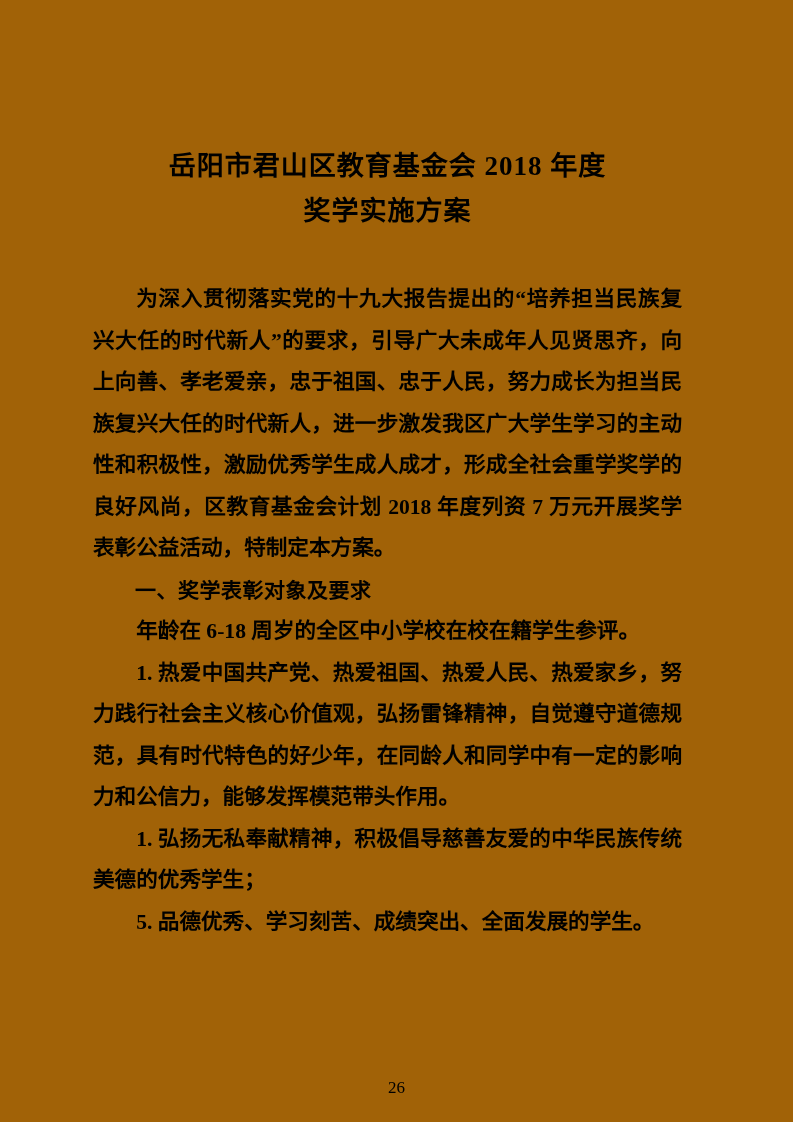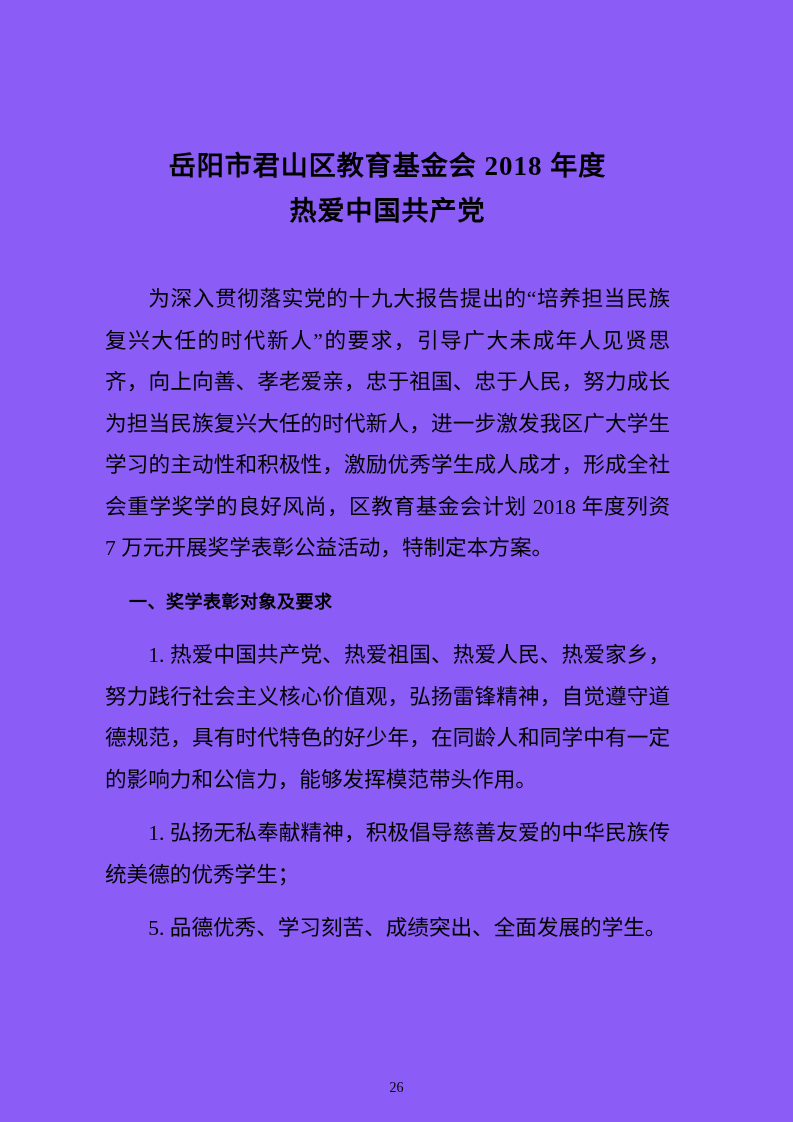"岳阳市君山区教育基金会 2018 年度" .page { background: #8b5cf6 -> #a16207 }
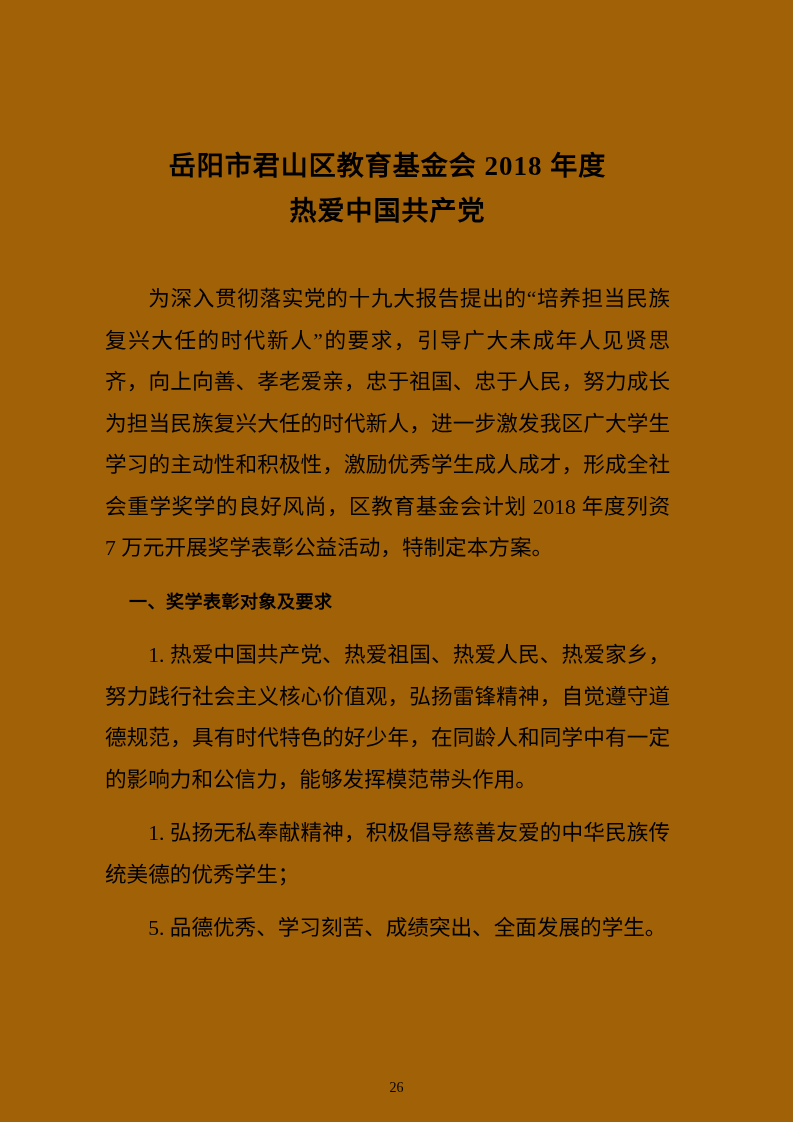"热爱中国共产党" span.title-line { text: 热爱中国共产党 -> 奖学实施方案 }
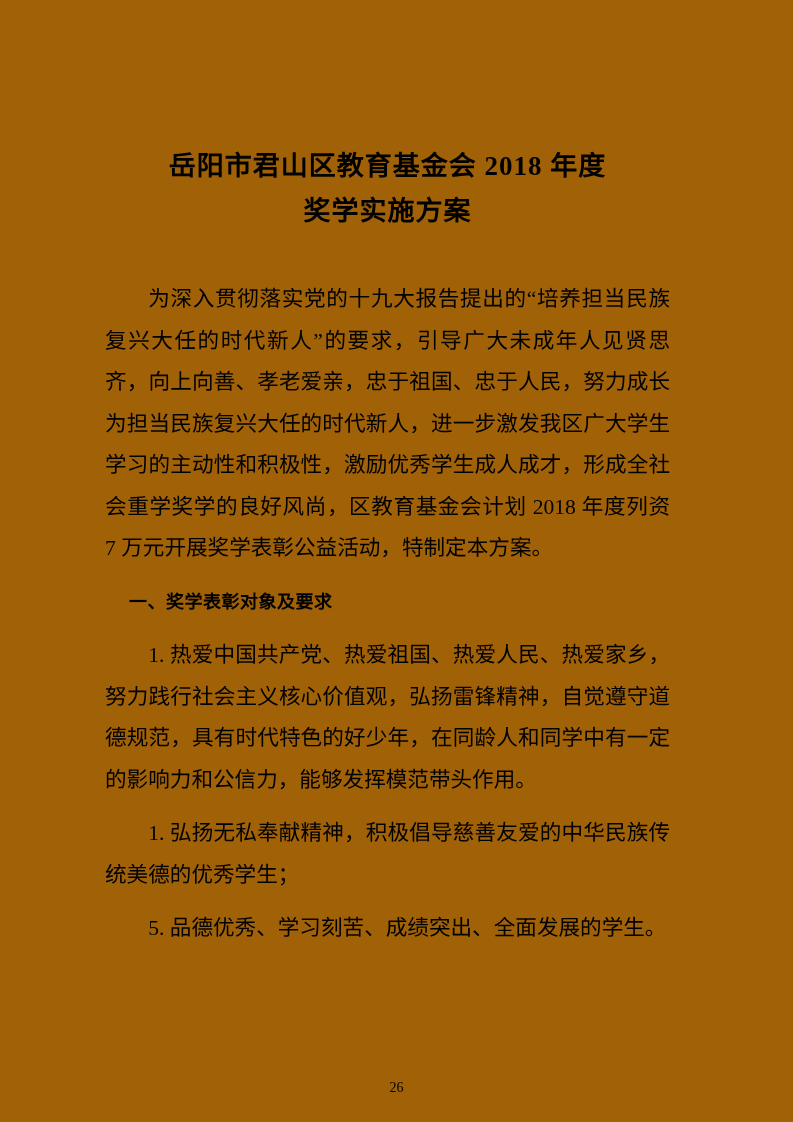"为深入贯彻落实党的十九大报告提出的“培养担当民族复兴大任的时代新人”的要求，引导" p.para { font-weight: none -> bold; margin: 12px -> 0 }
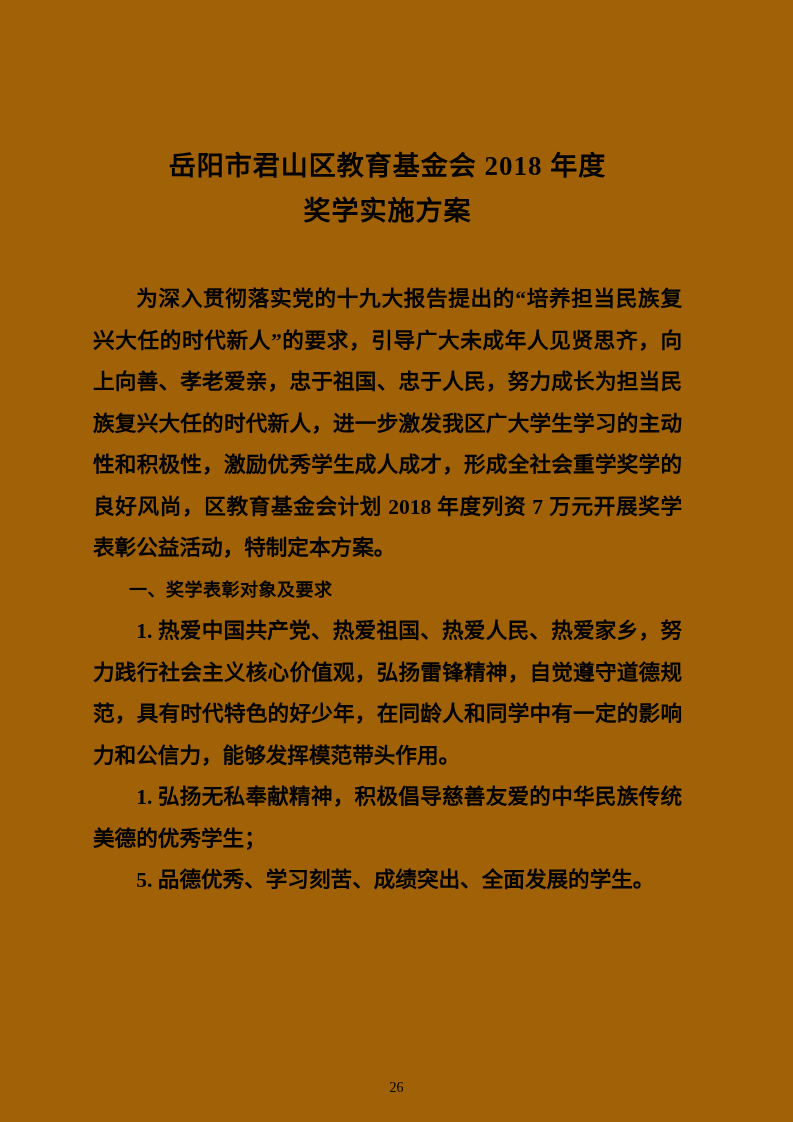"一、奖学表彰对象及要求" .section-heading { font-size: 18px -> 21px }
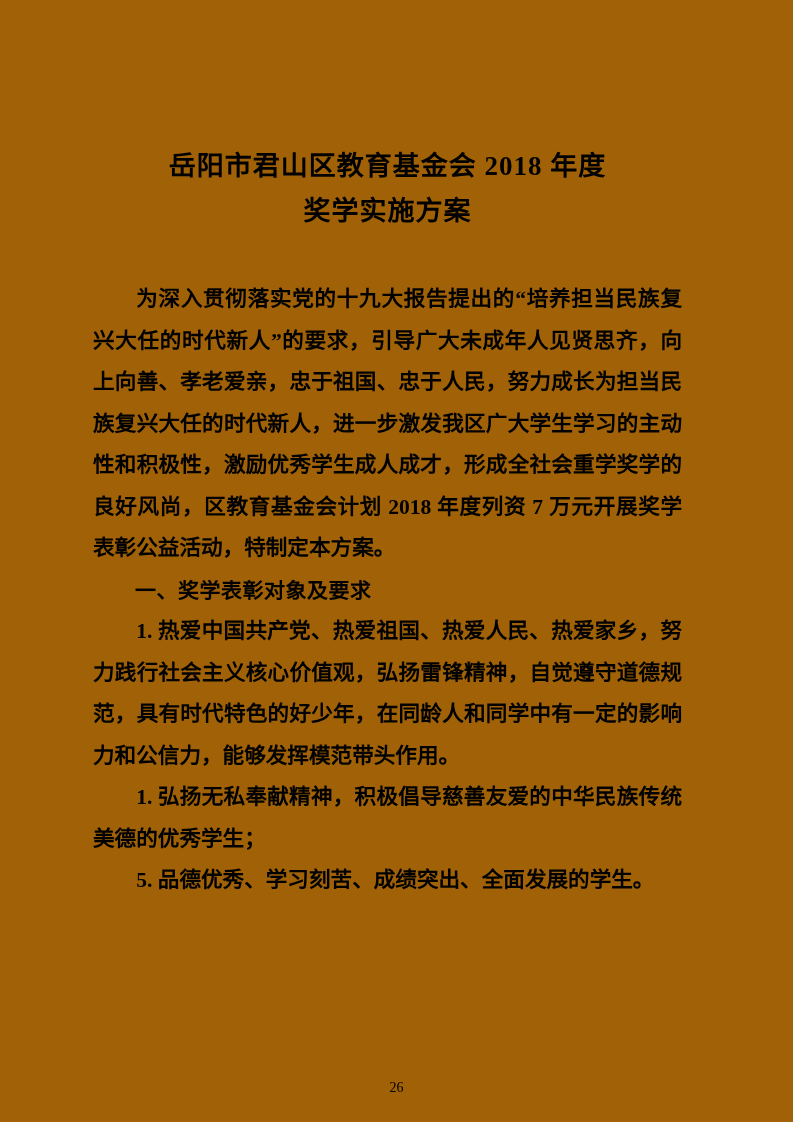"年龄在 6-18 周岁的全区中小学校在校在籍学生参评。" p.para { html: none -> <p>年龄在 6-18 周岁的全区中小学校在校在籍学生参评。</p> }
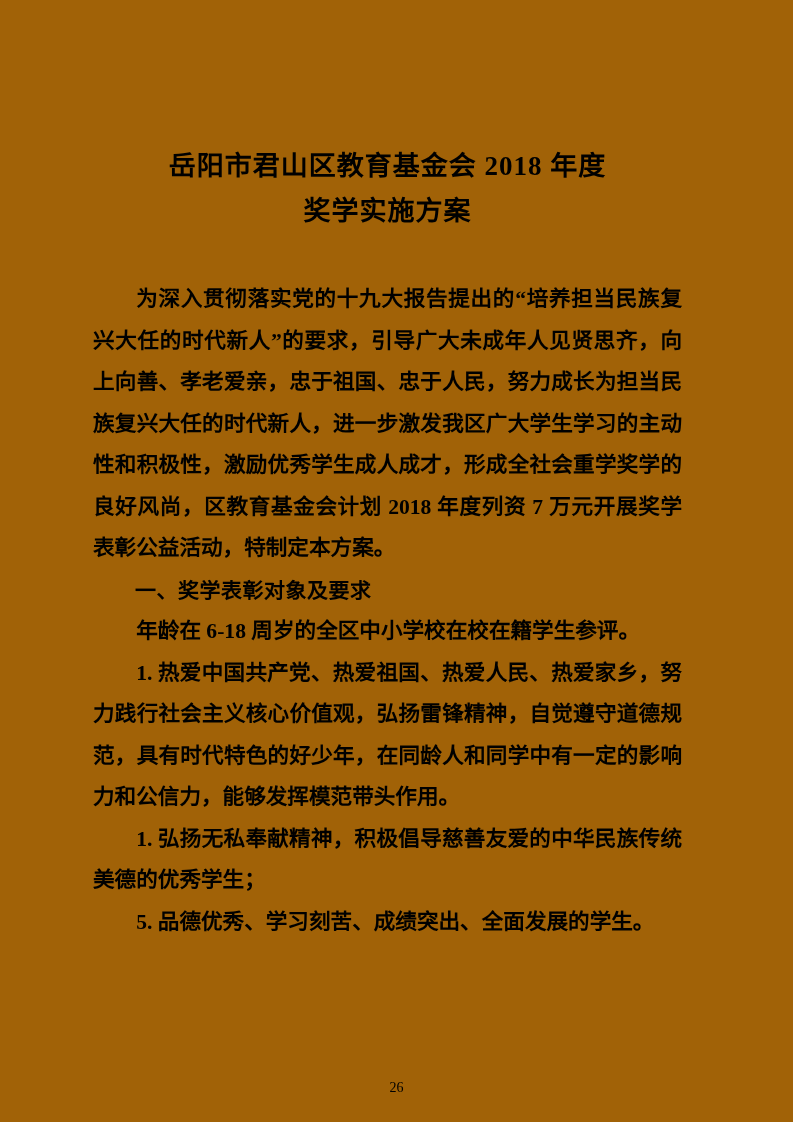"26" .footer { font-size: 14px -> 17px }
